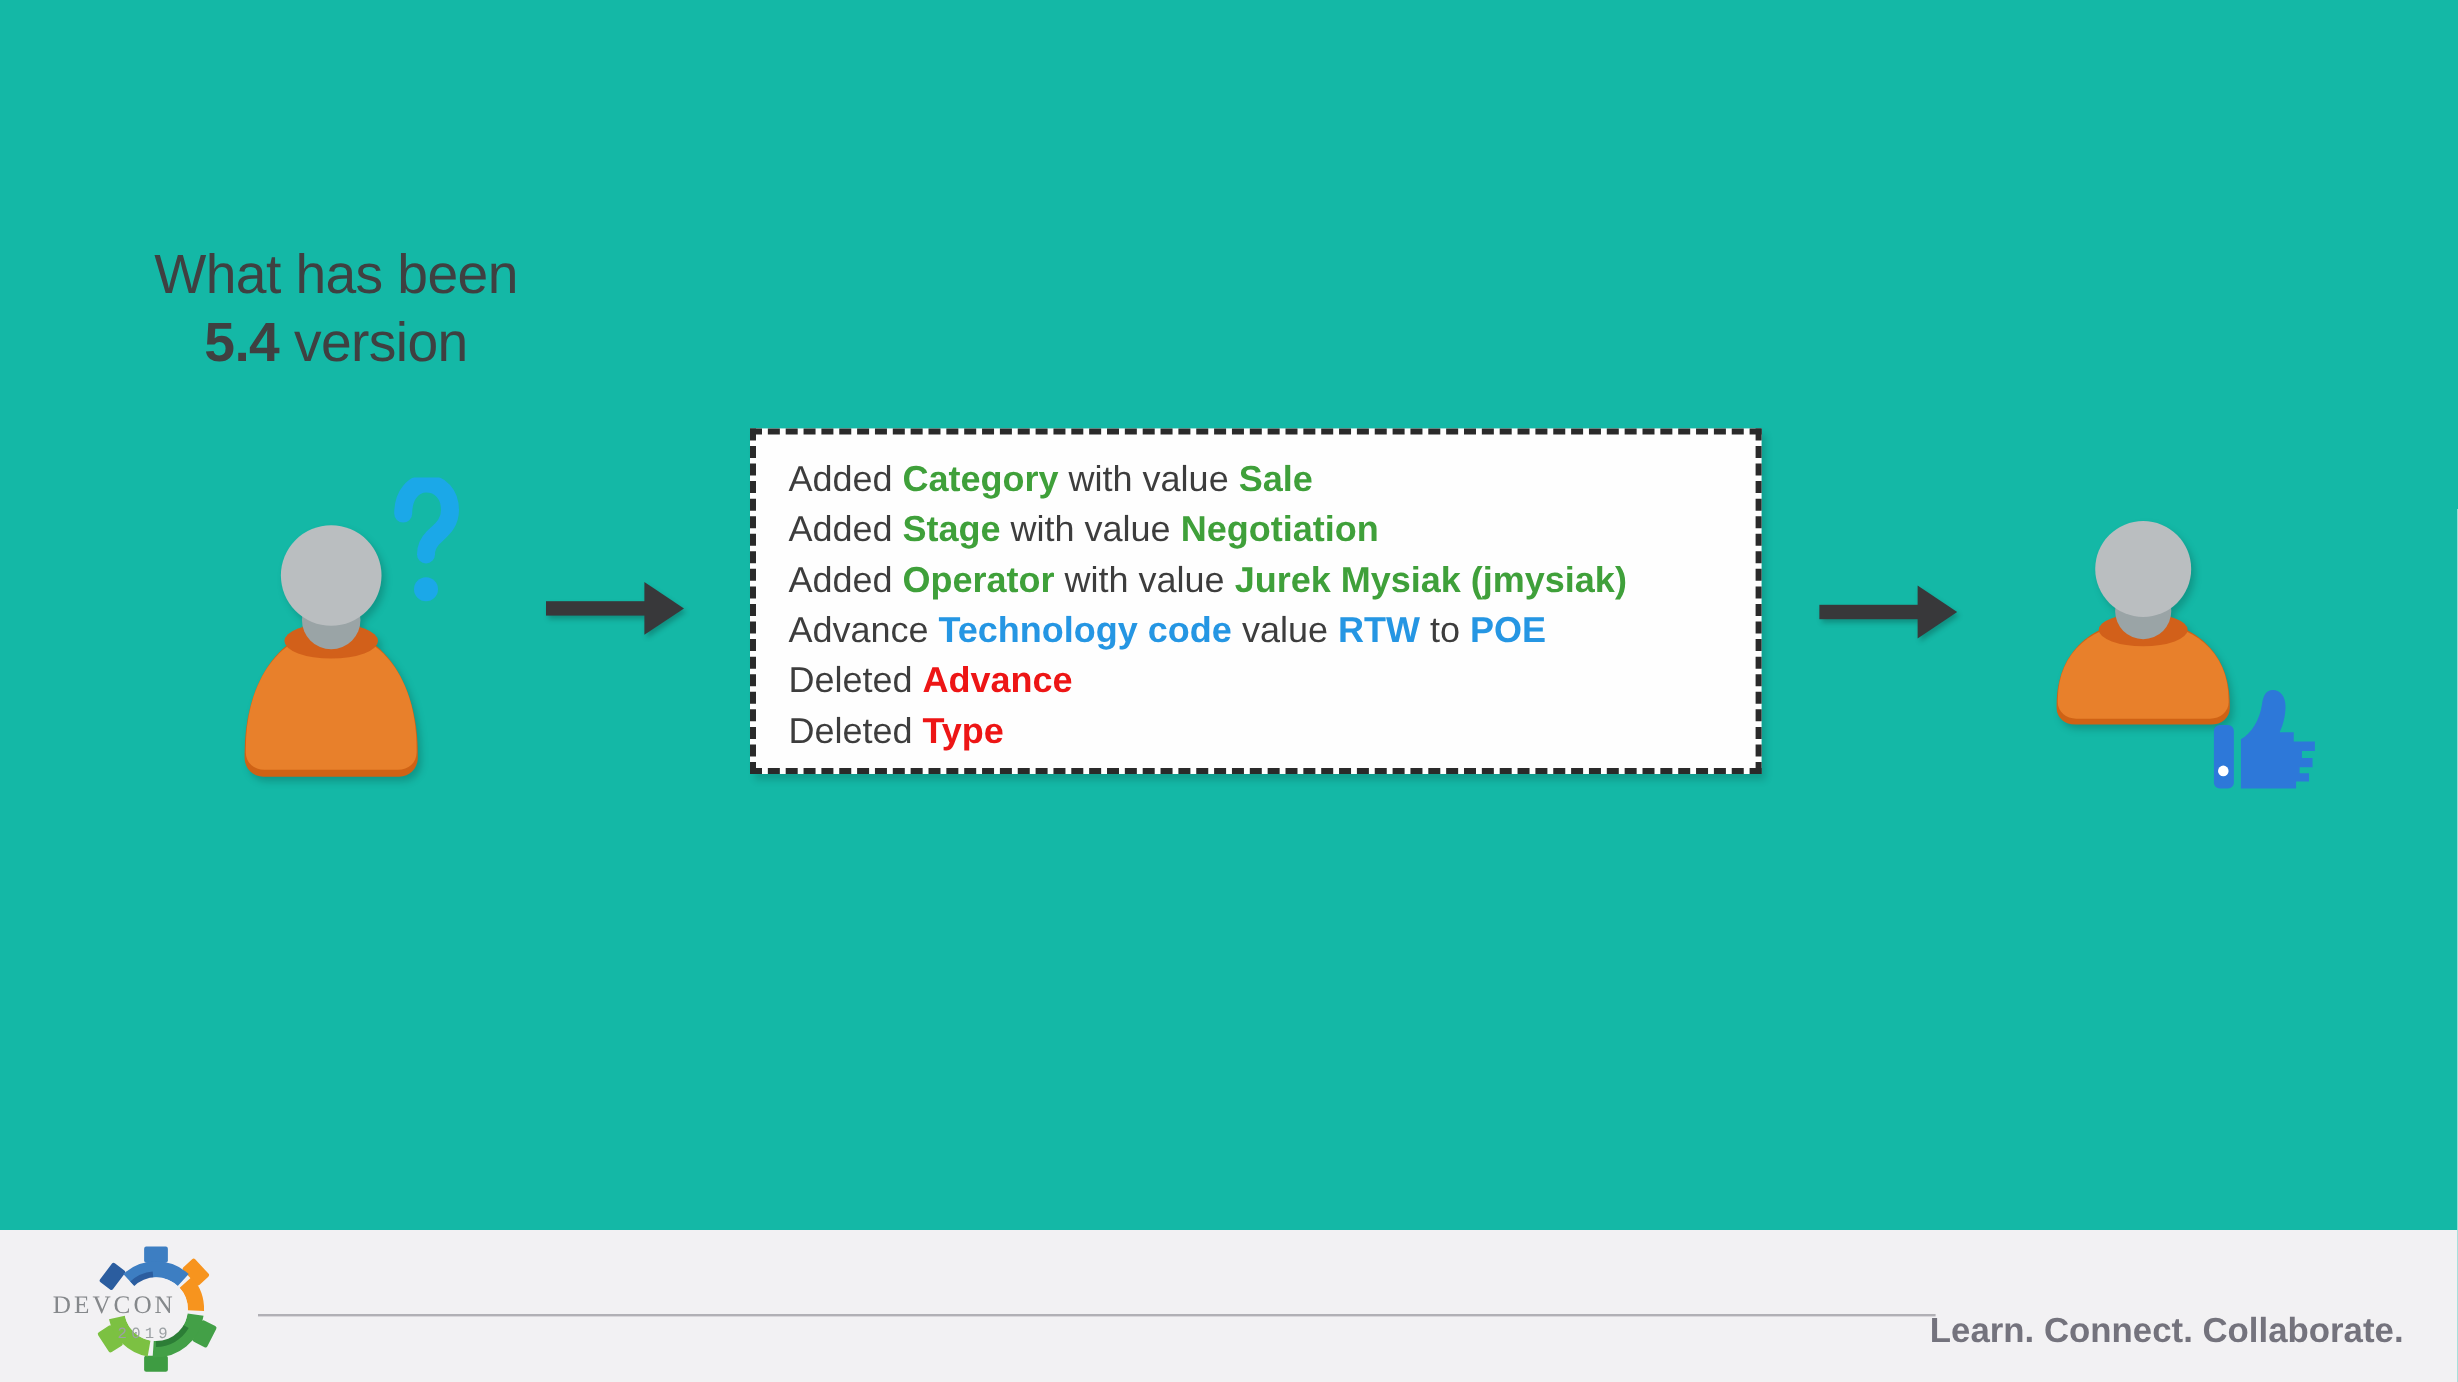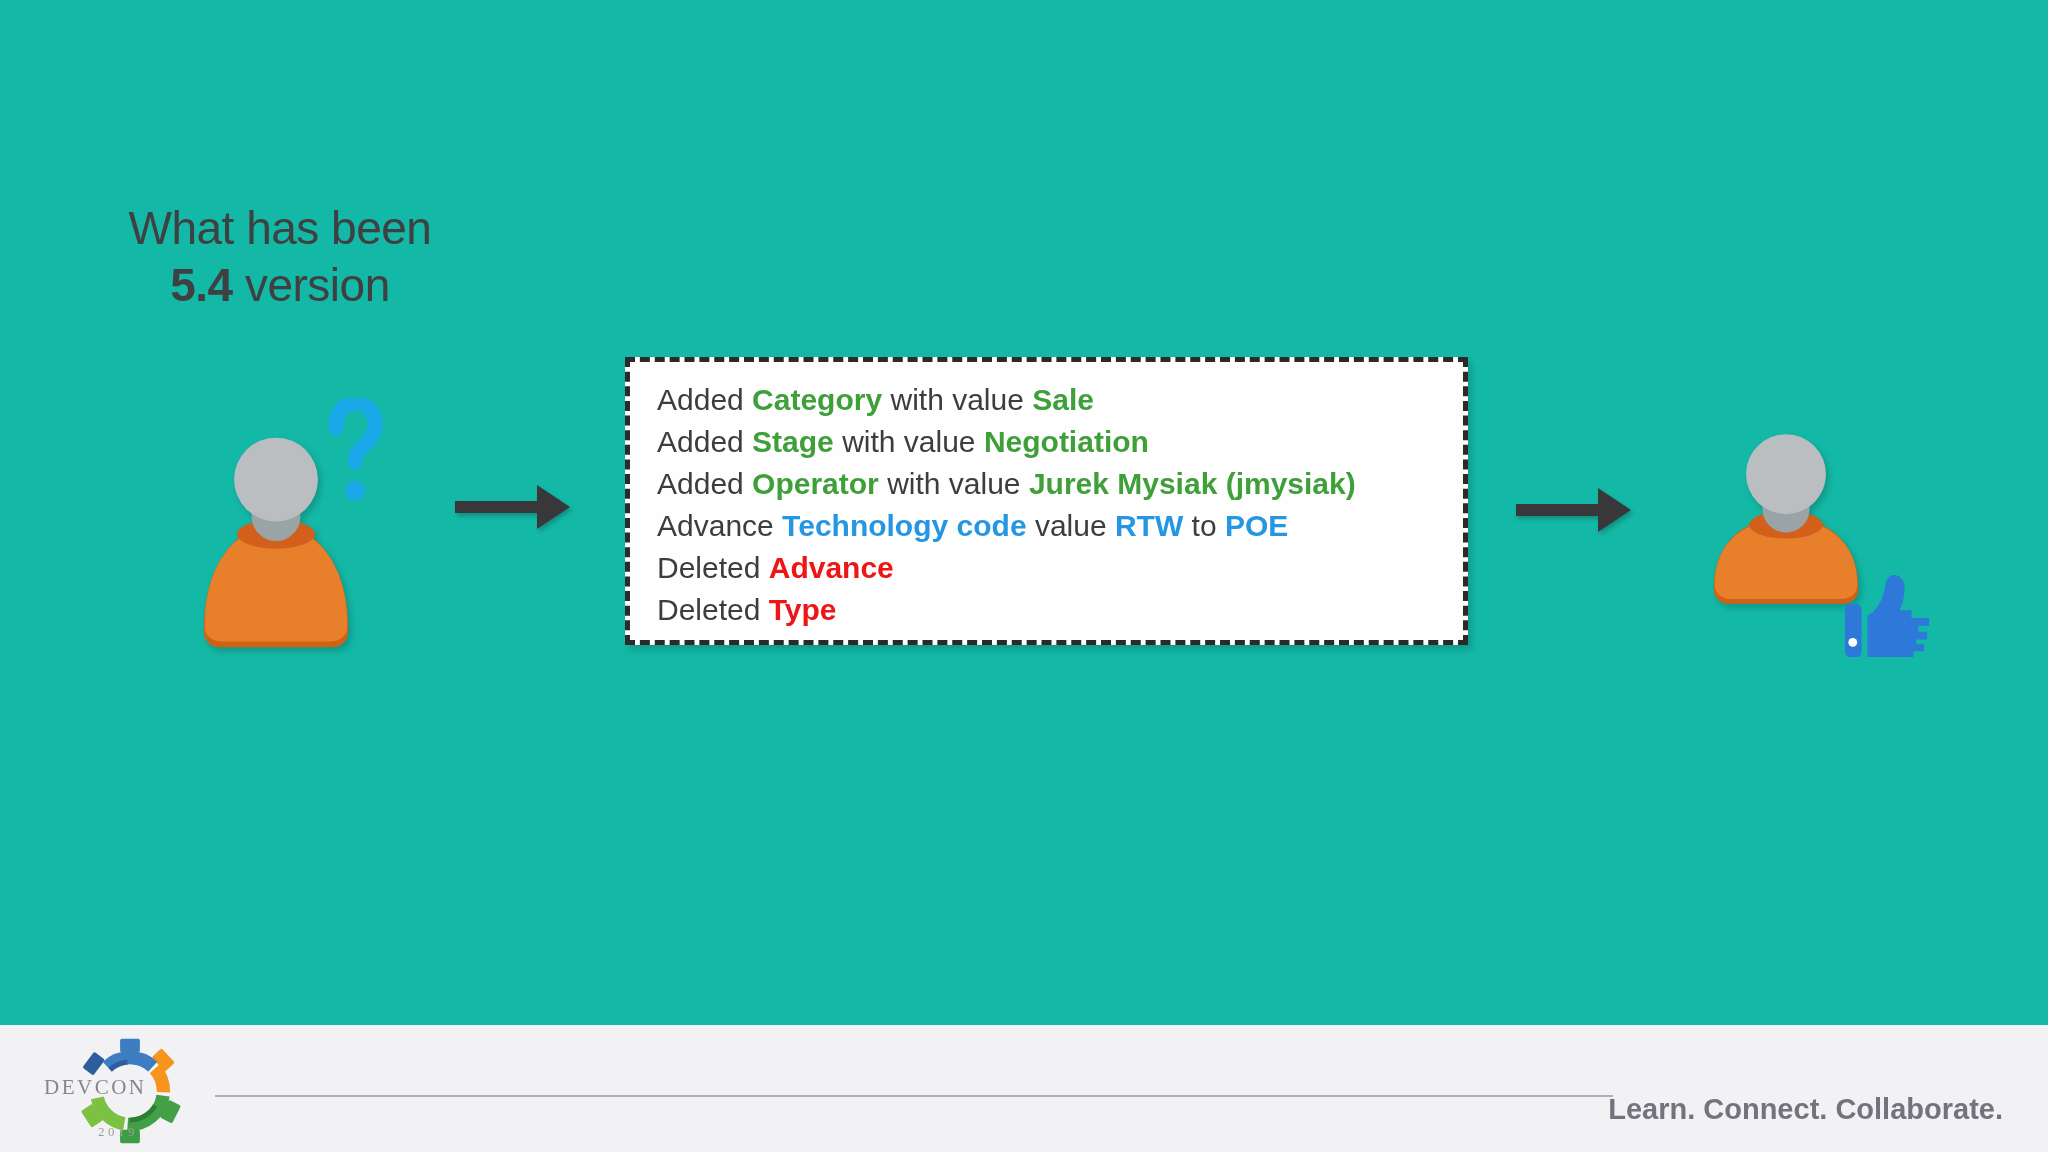"2019" .year-text { font-family: Liberation Serif, serif -> Liberation Mono, monospace; margin-top: 20px -> none }
